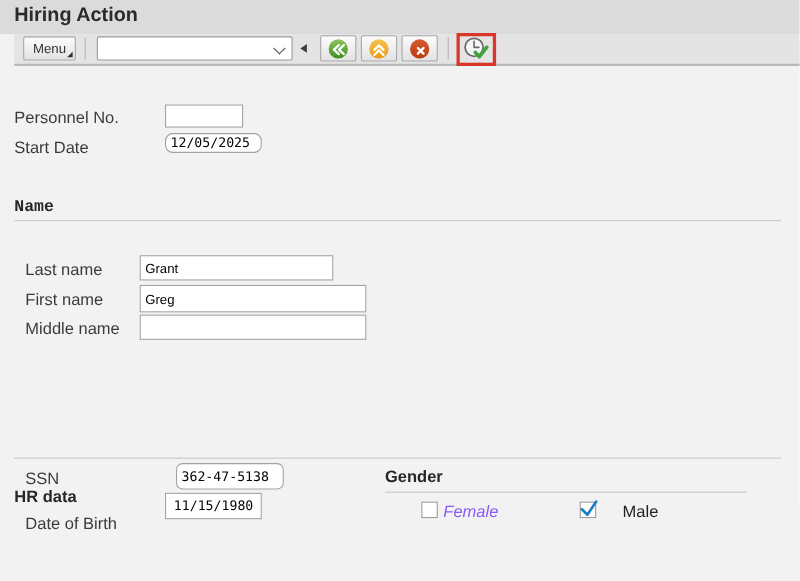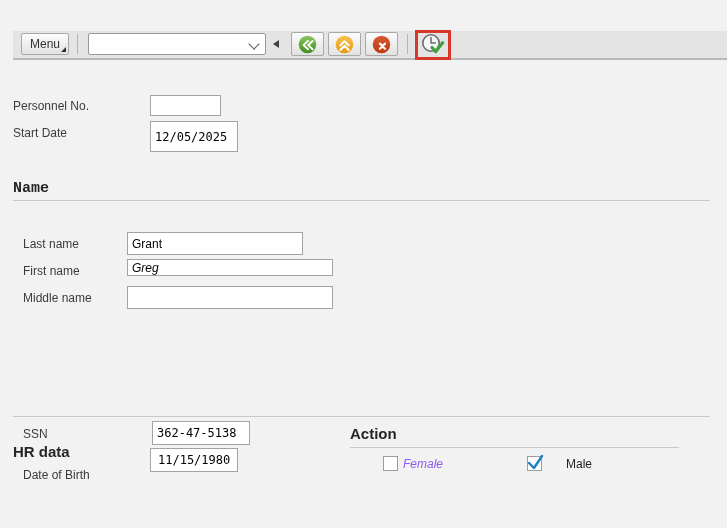"Hiring Action" div.titlebar { html: none -> <div> <div>Hiring Action</div> </div> }
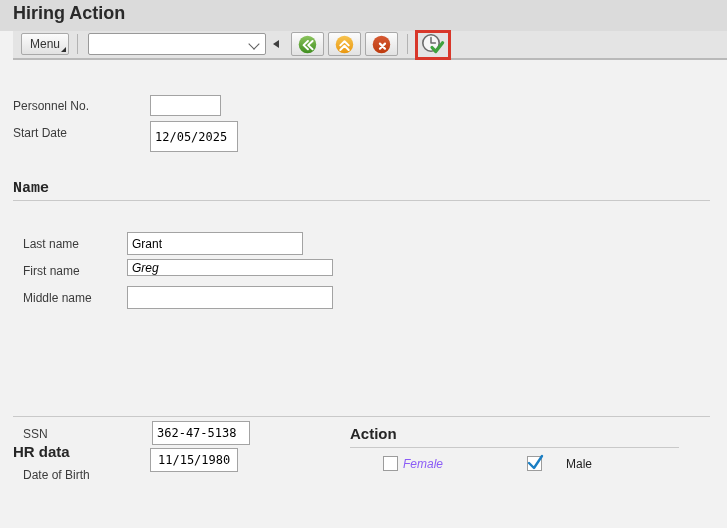"Personnel No." .lbl { font-size: 12px -> 15px }
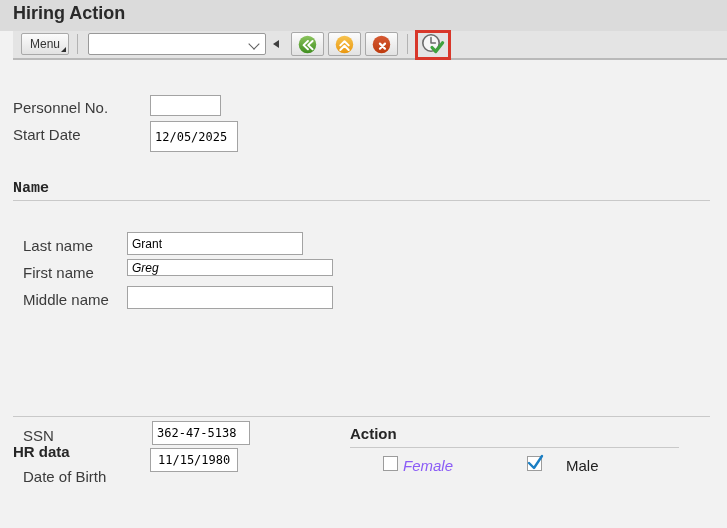"12/05/2025" .sd-inp { border-radius: none -> 7px; height: 31px -> 18px }
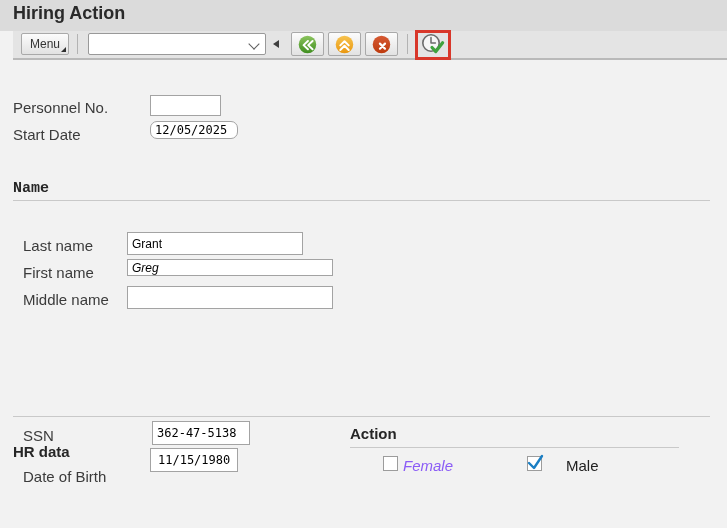"Greg" .fn-inp { font-style: italic -> none; height: 17px -> 25px }
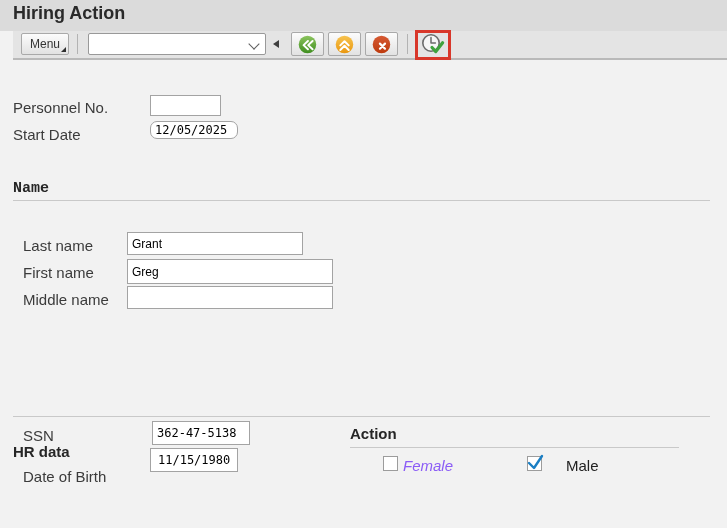"362-47-5138" .ssn-inp { border-radius: none -> 6px; left: 152px -> 160px }
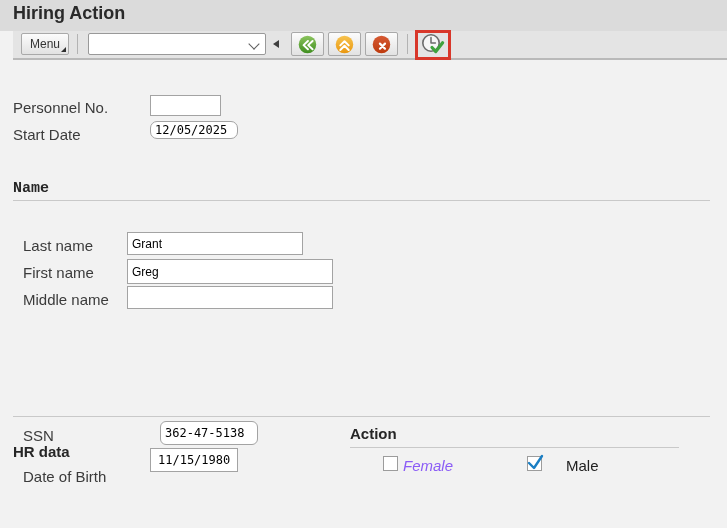"Action" div.sec-hdr { text: Action -> Gender }
